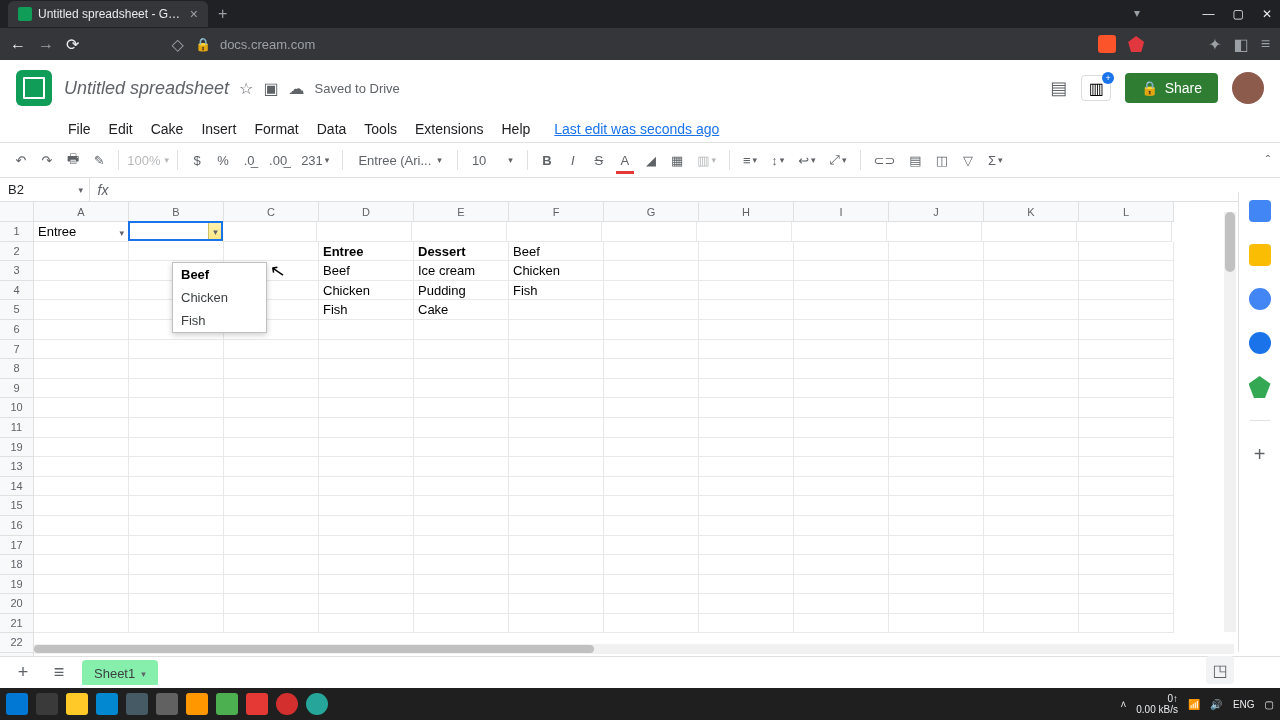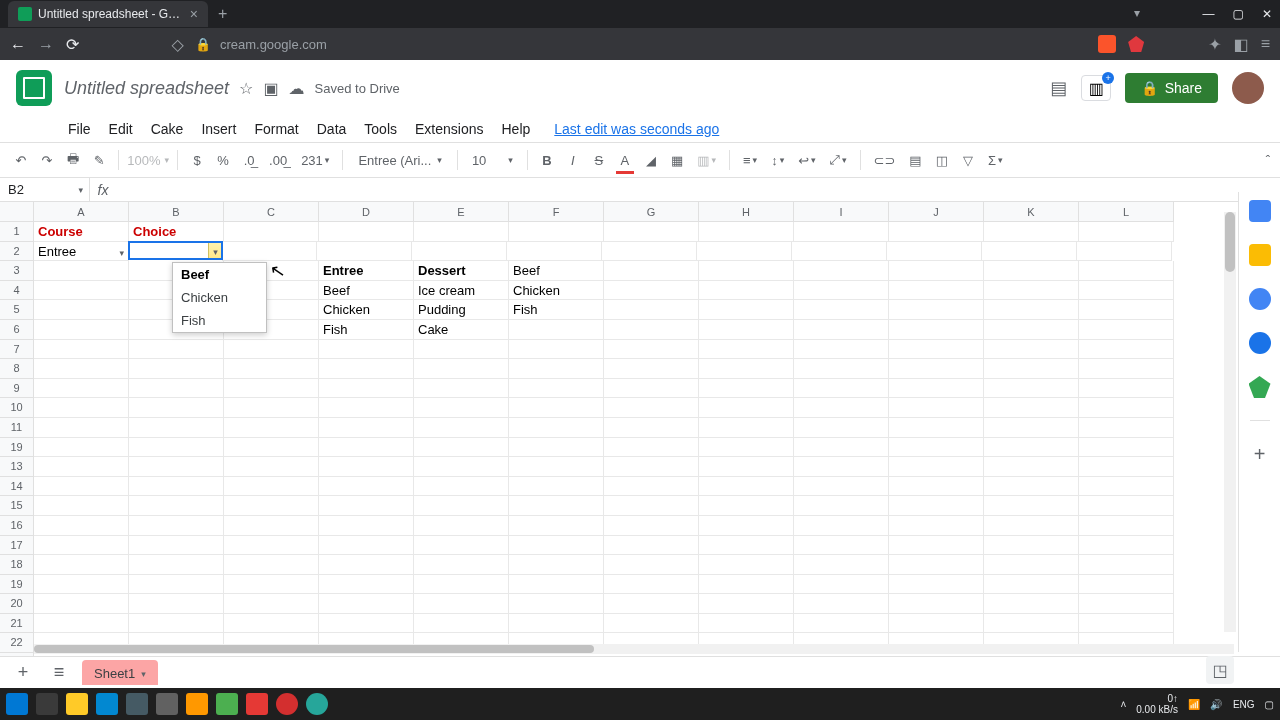"cream.google.com" span { text: cream.google.com -> docs.cream.com }
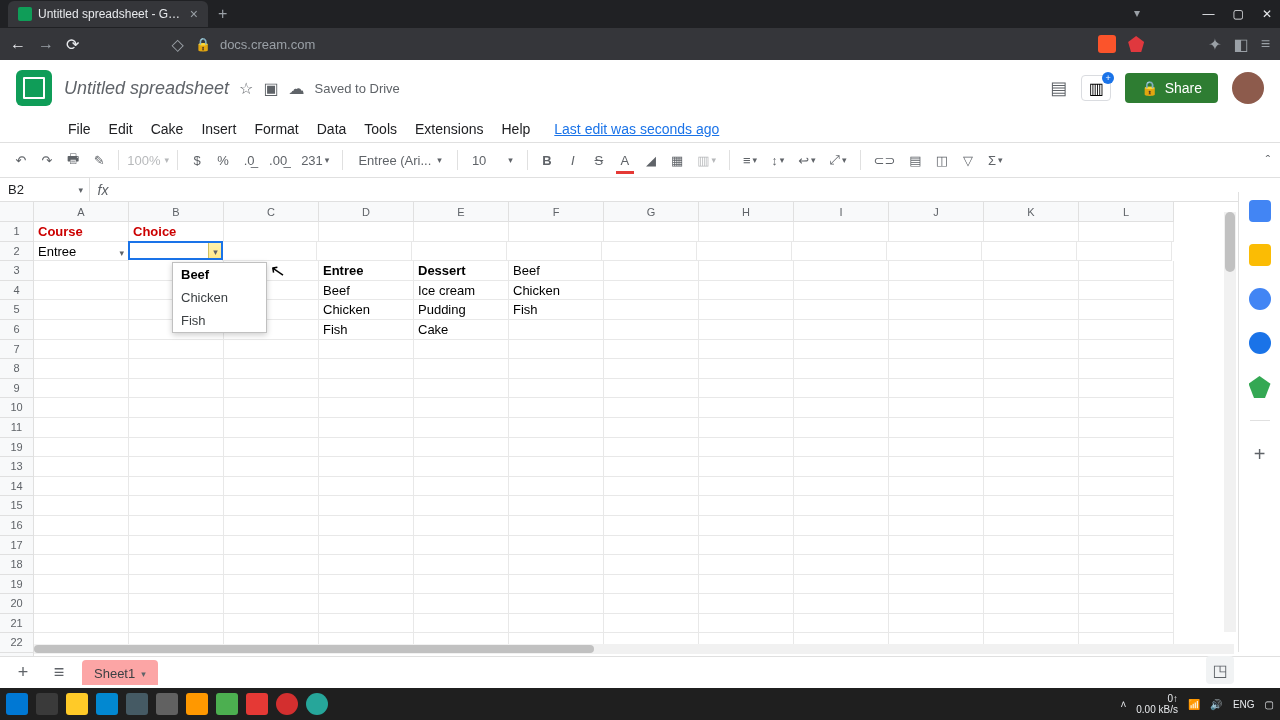"Course" div.cell-row { html: <div> <div>Course</div> <div>Choice</div> <div></div> <div></div> <div></div> <div></div> <div></div> <div></div> <div></div> <div></div> <div></div> <div></div> </div> -> none }
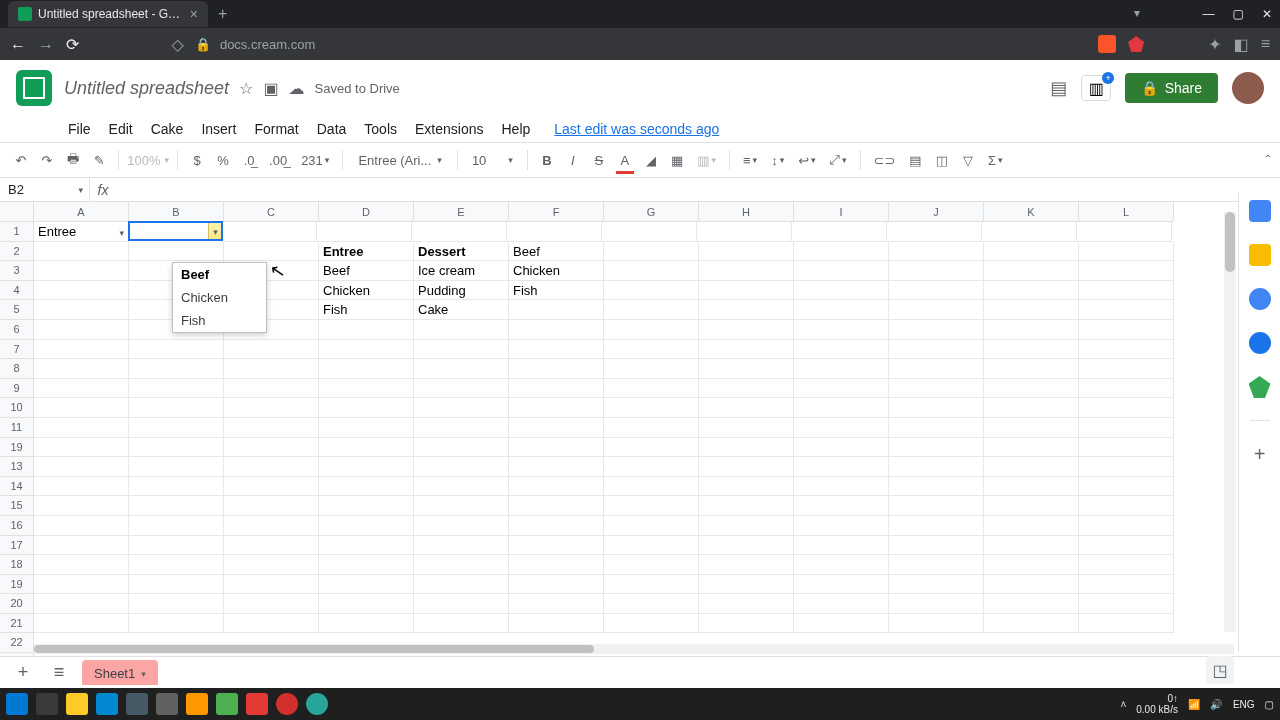"Sheet1" .sheet-tab { background: #fca5a5 -> #86efac }
